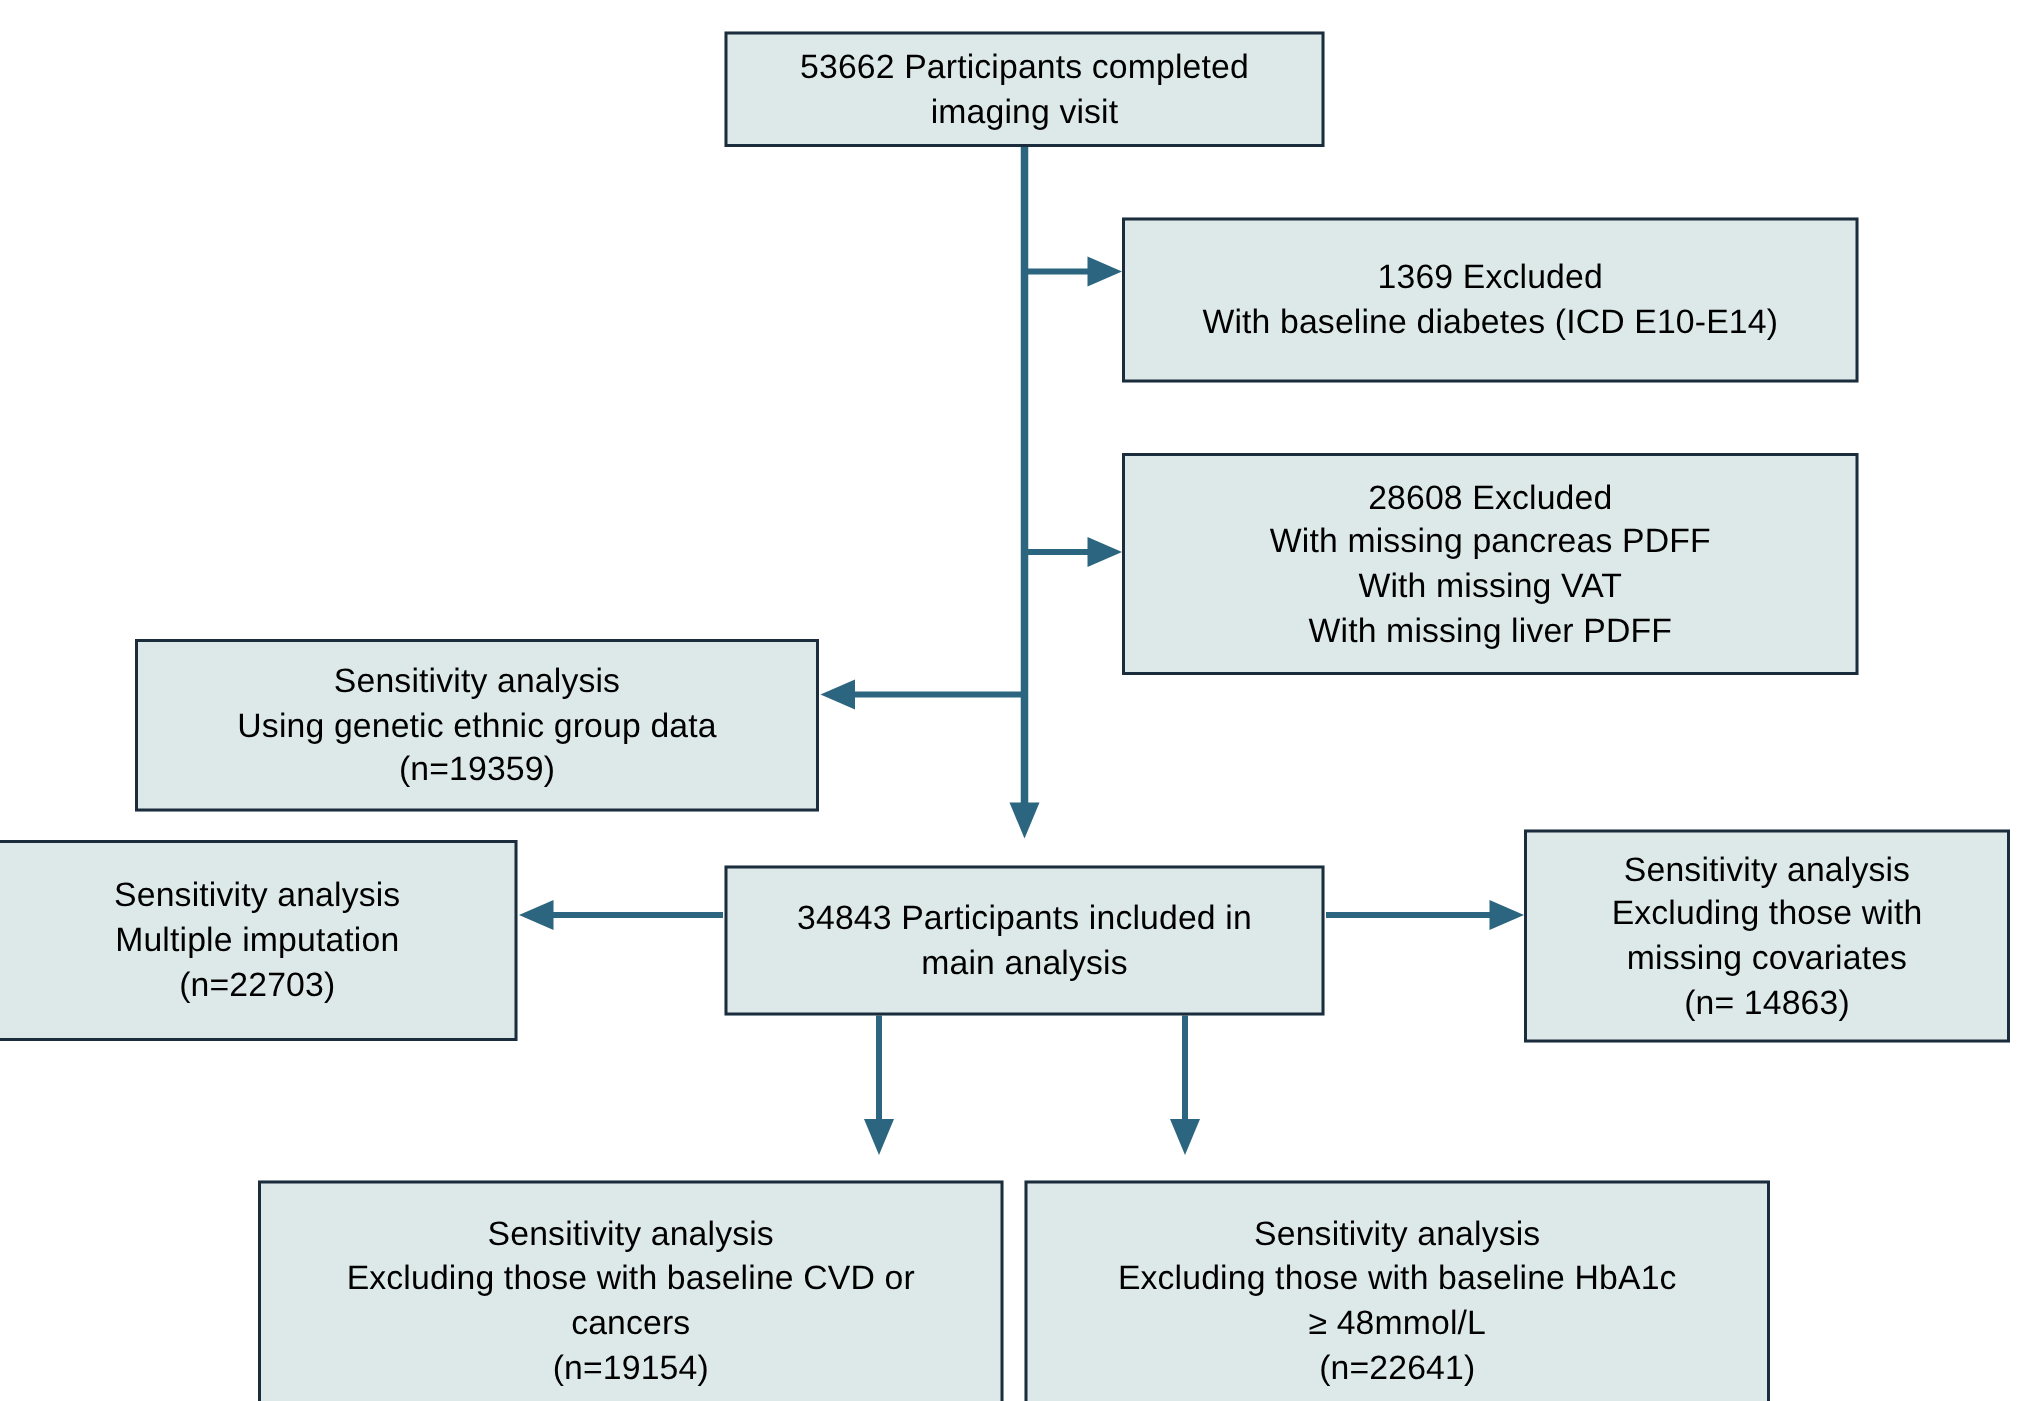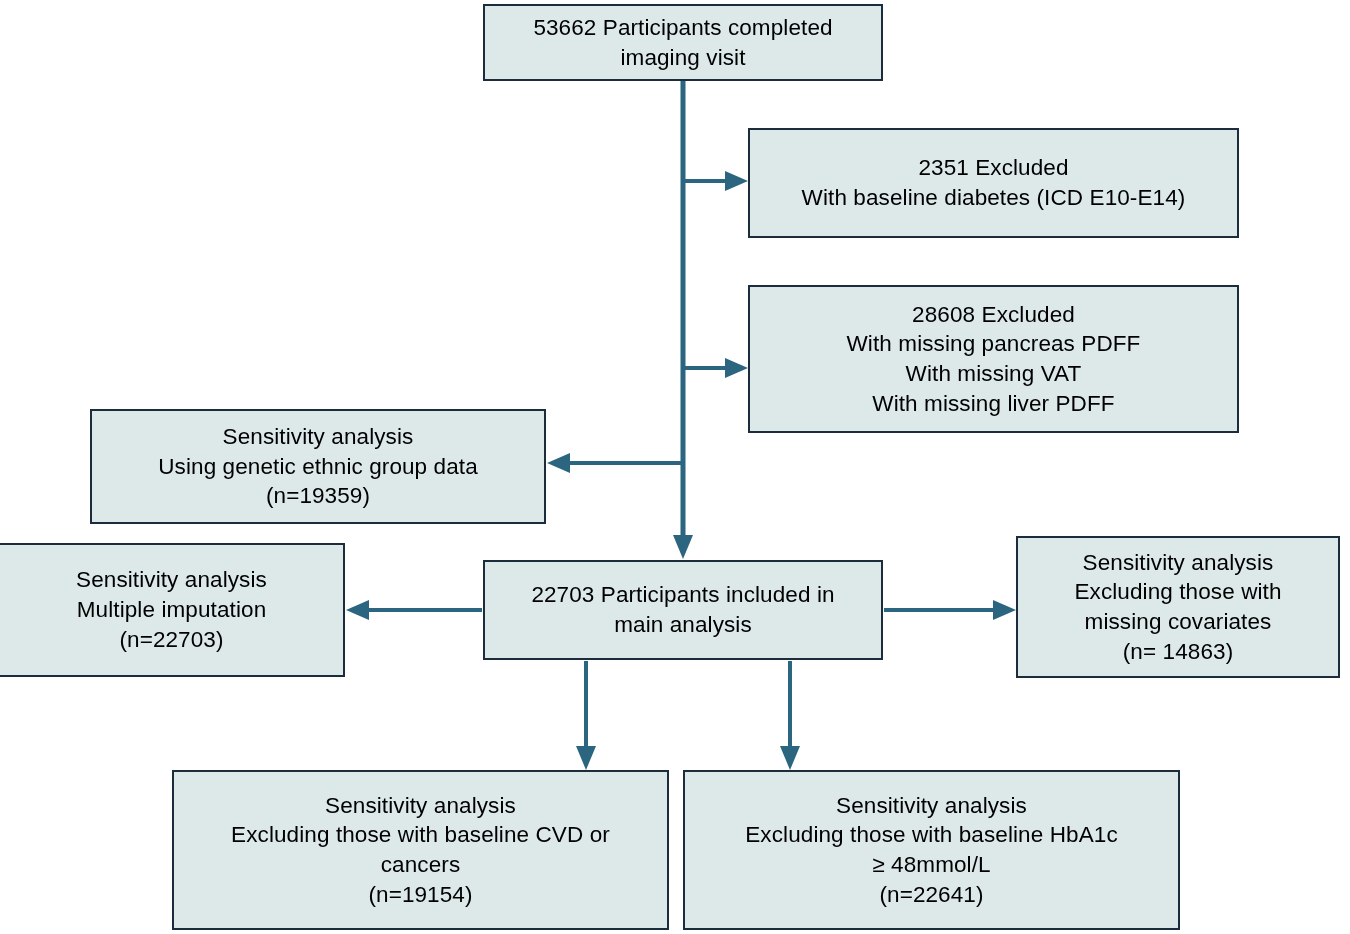"53662 Participants completed" .node { margin-top: none -> 17px }
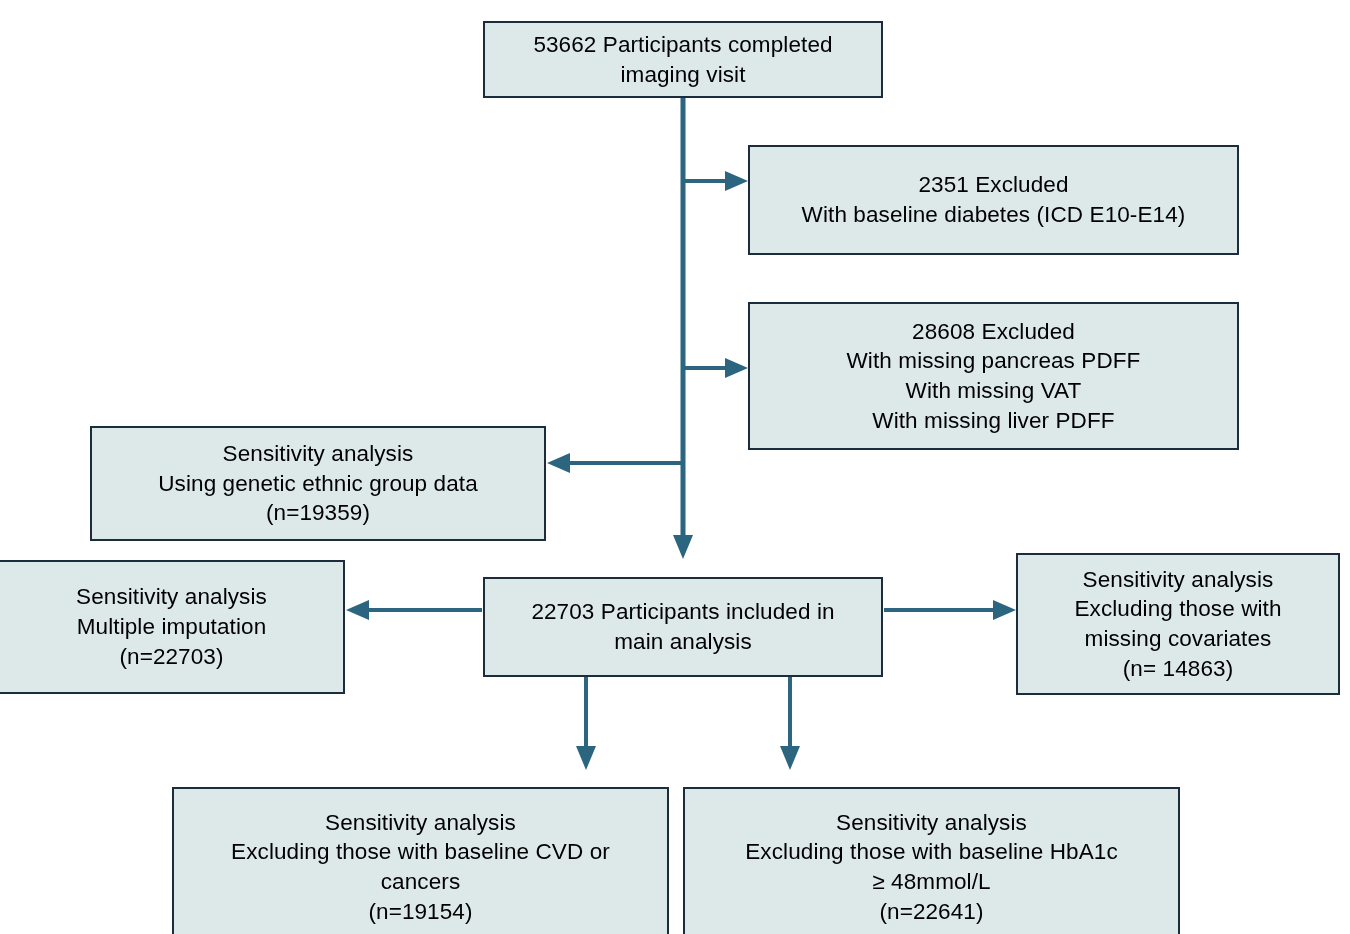"2351 Excluded" span.node-text { text: 2351 -> 1369 }
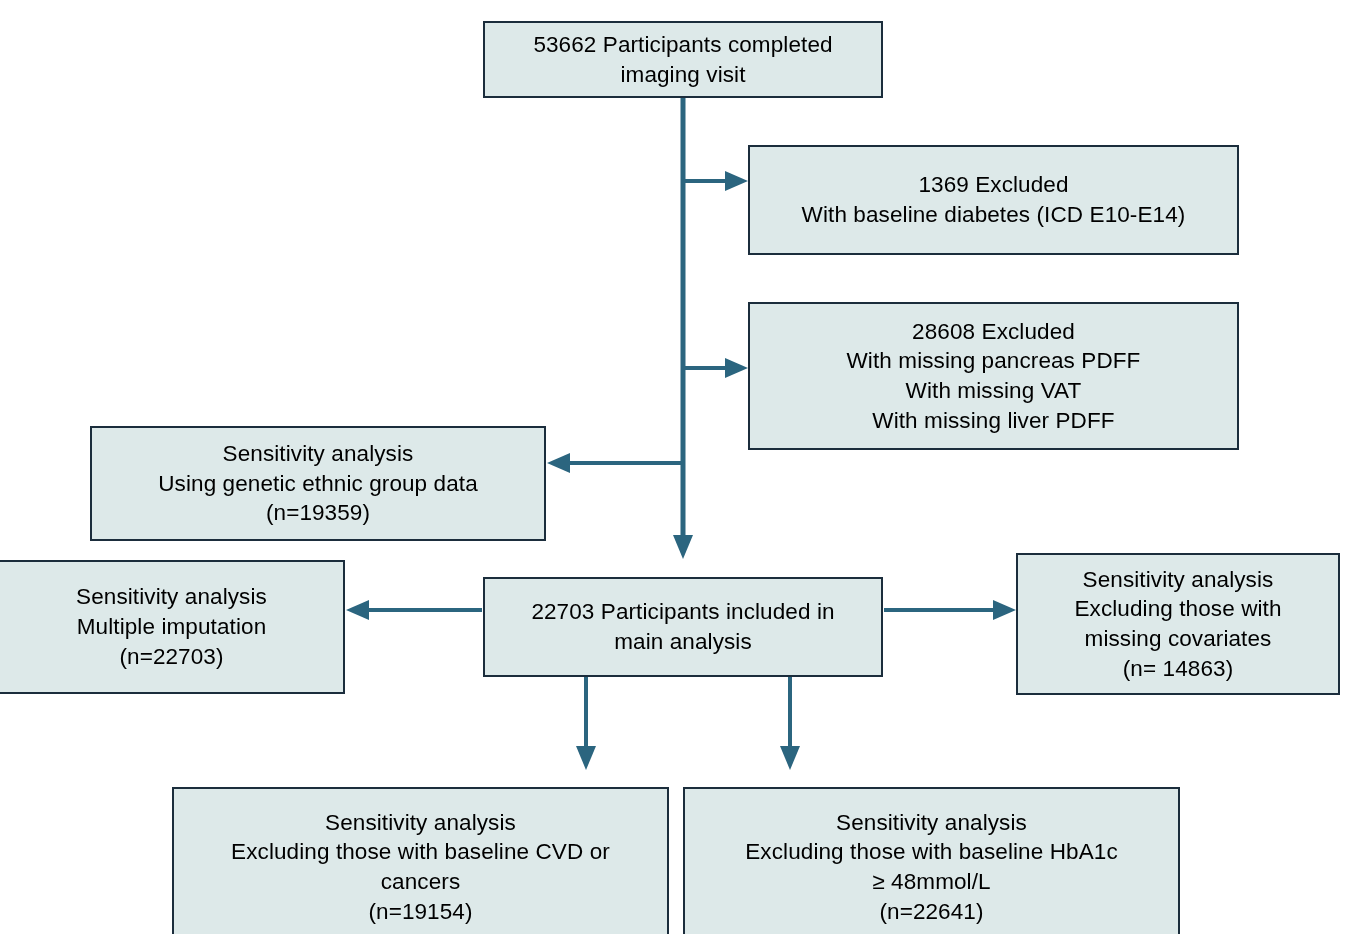"22703 Participants included in" span.node-text { text: 22703 -> 34843 }
